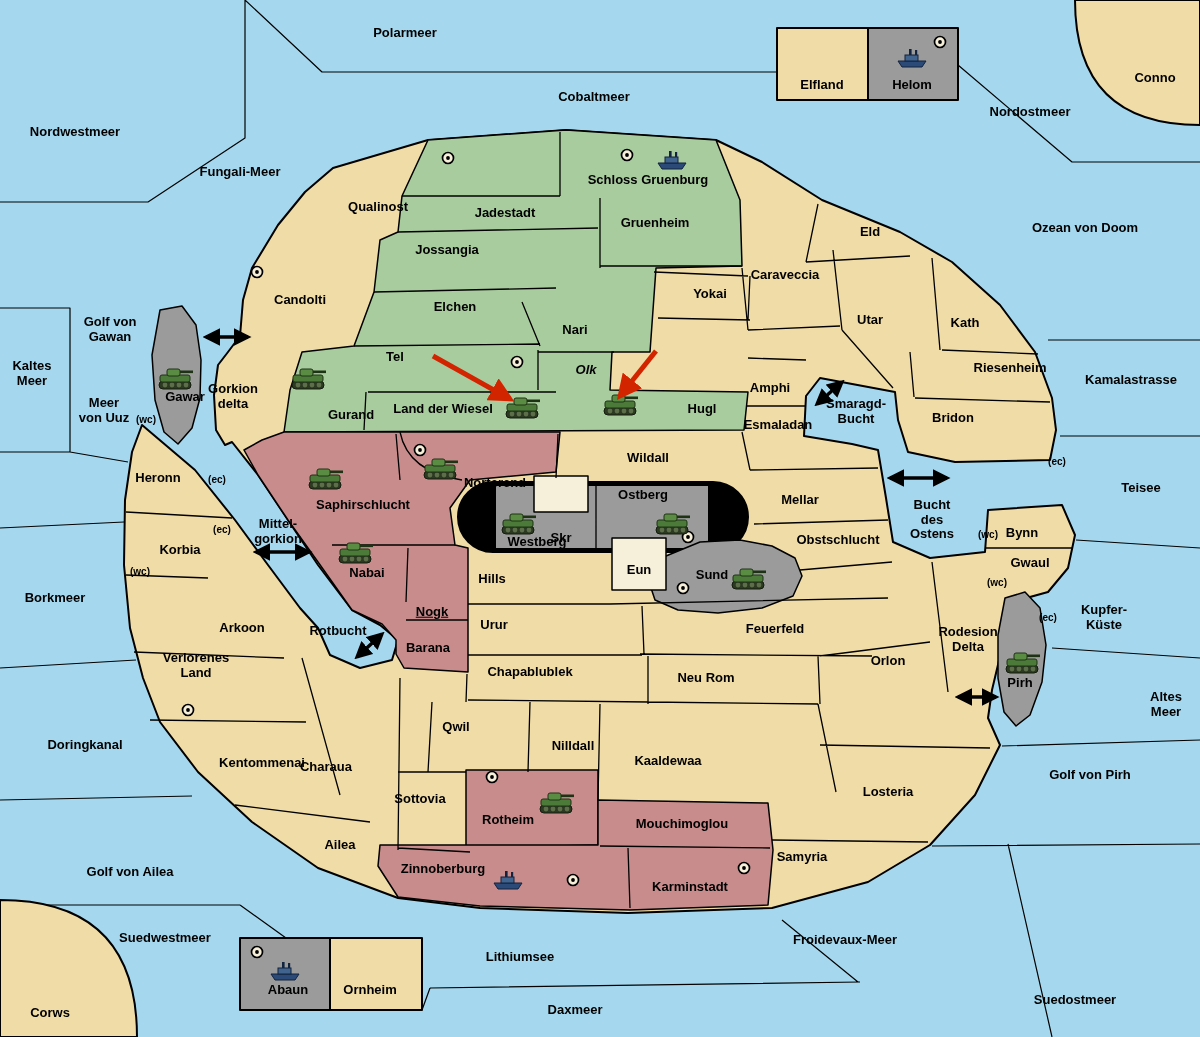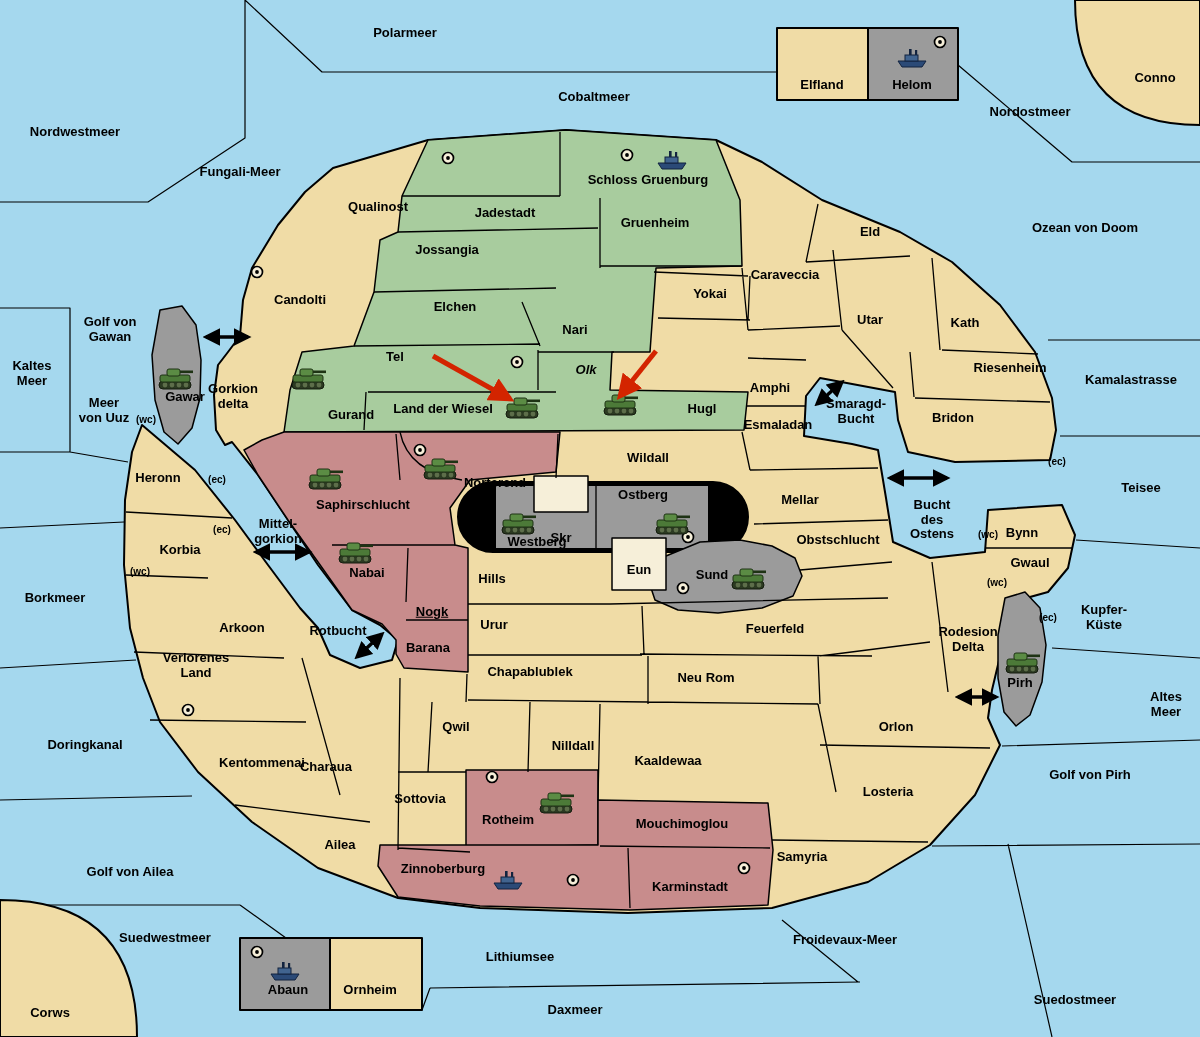"Orlon" div.map-label { margin-left: 8px -> none; top: 727px -> 661px }
